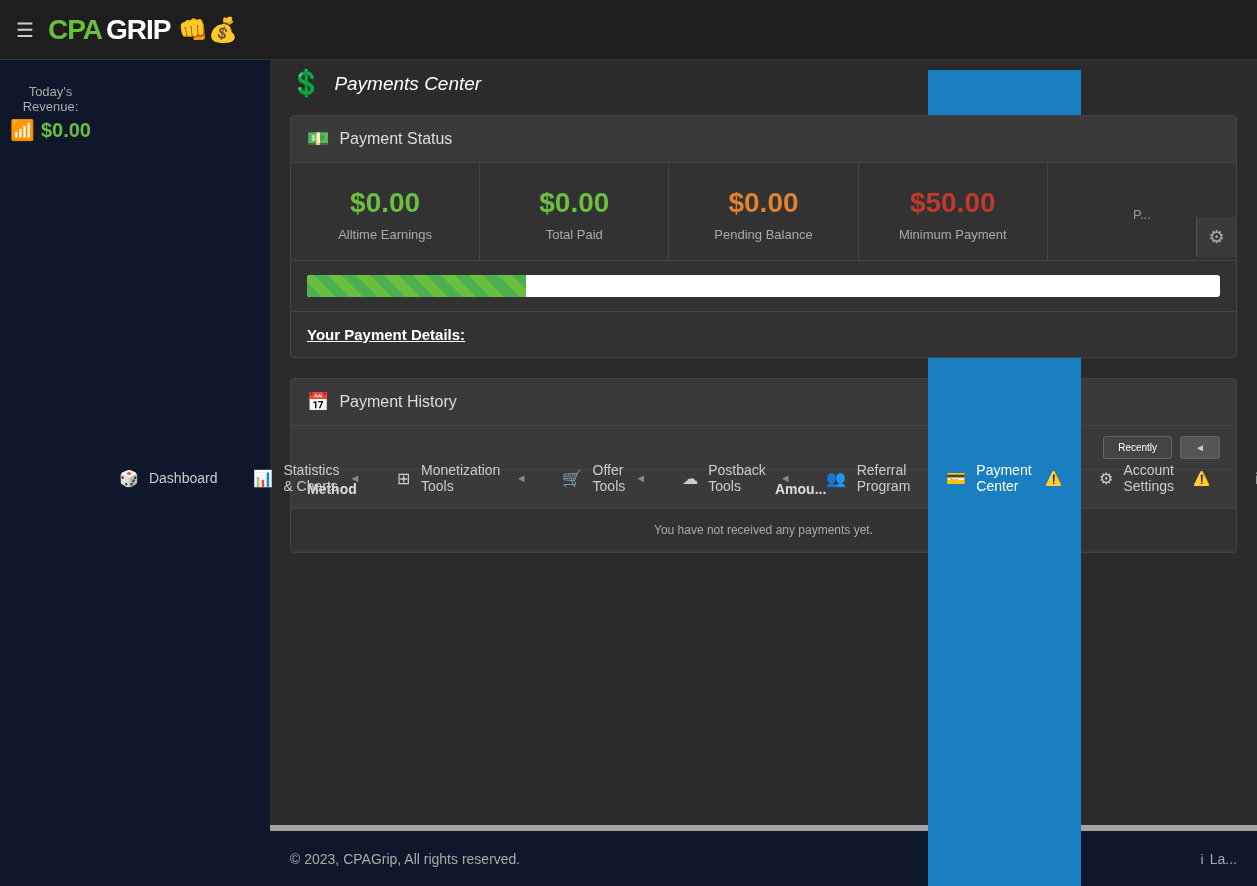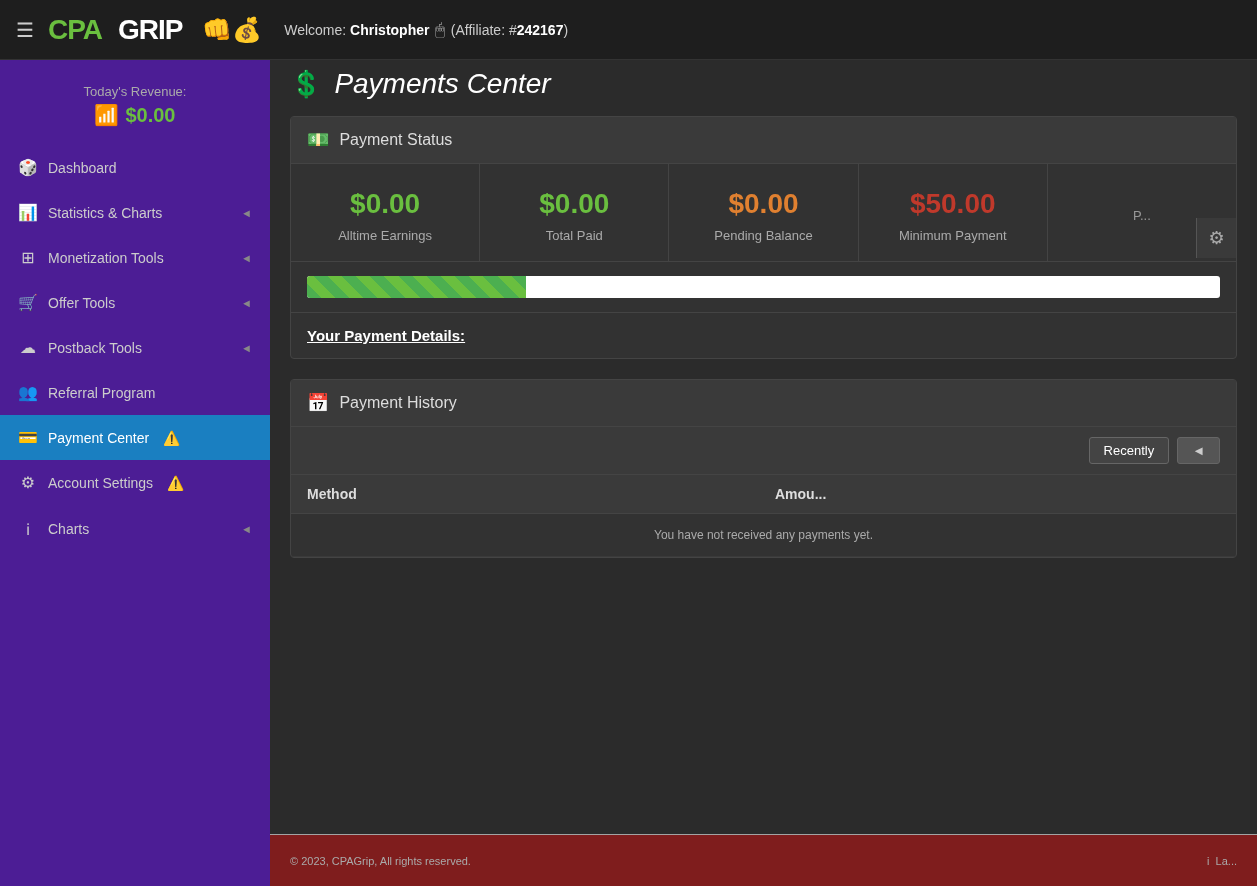"CPA" div { gap: 16px -> 4px }
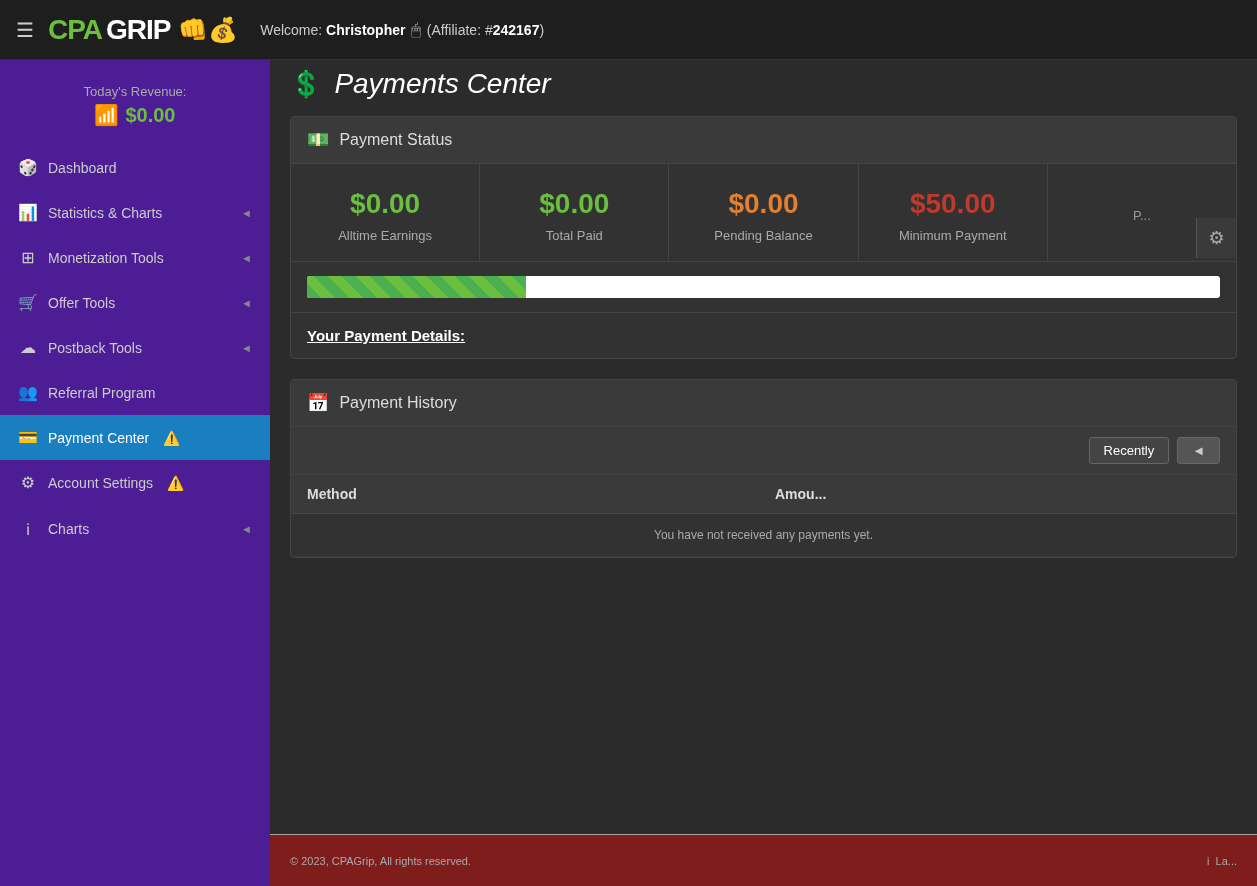"Welcome: Christopher 🖱 (Affiliate:" div.welcome { html: <div> <span>Welcome: </span><b>Christopher</b> <span>🖱</span> <span>(Affiliate: #</span><b>242167</b><span>)</span> </div> -> none }
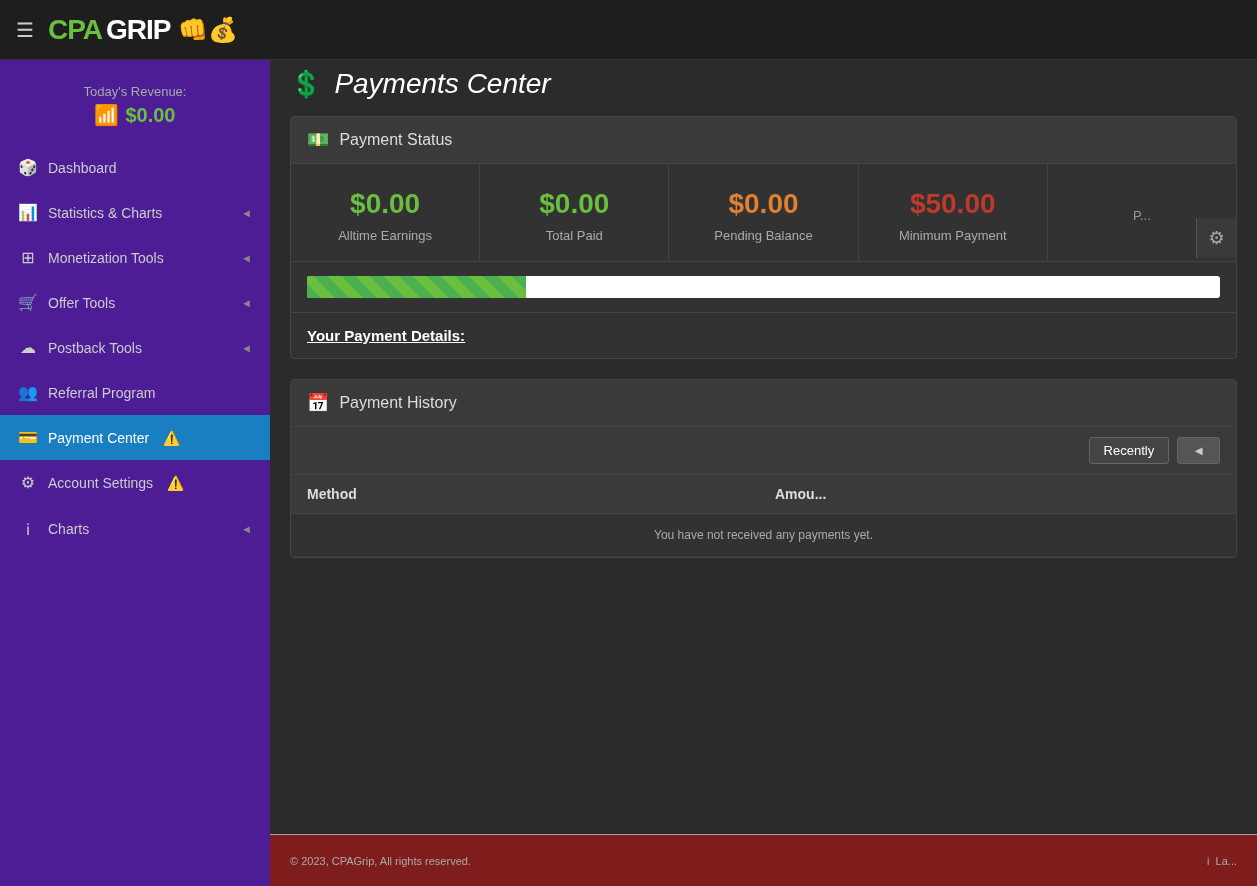"Today's Revenue:" .sidebar { background: #4c1d95 -> #0f172a; flex-direction: column -> row }
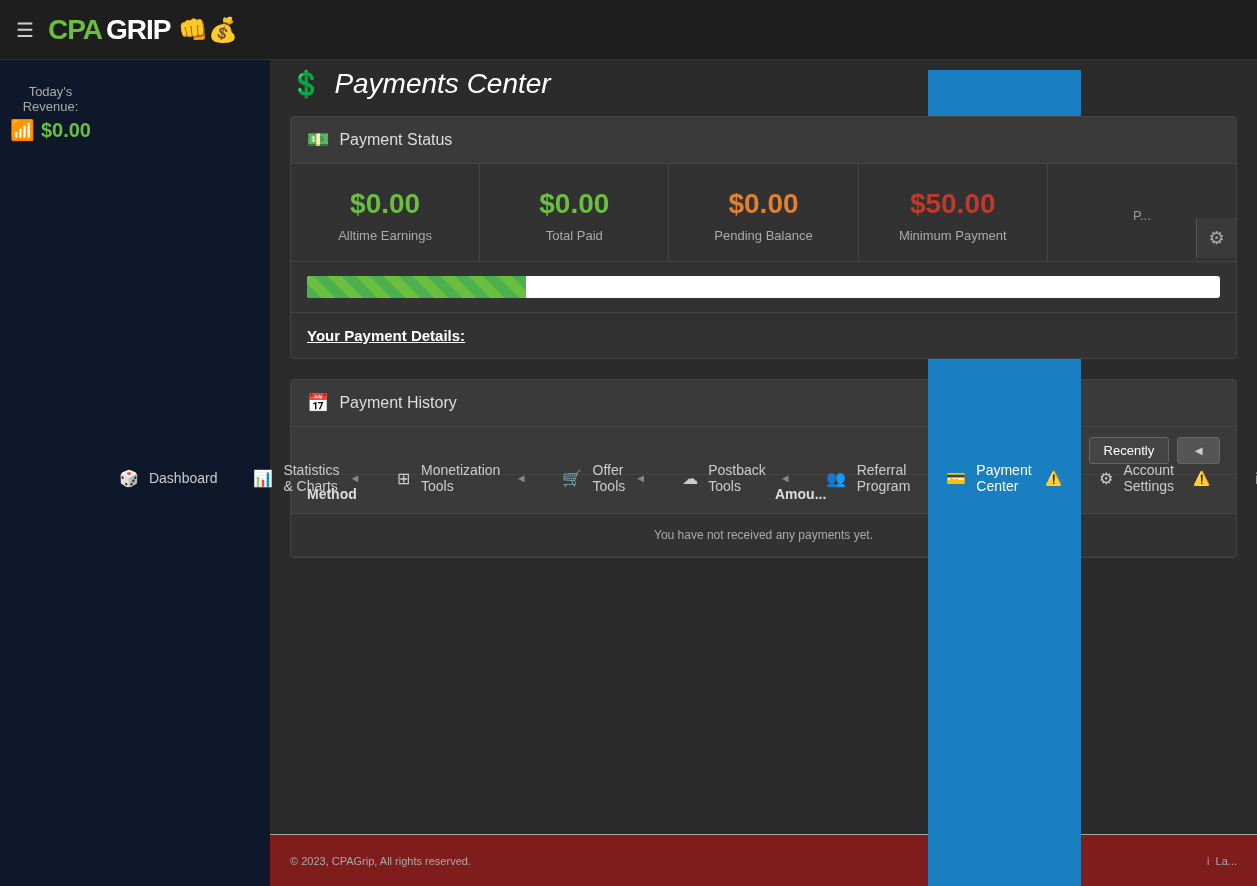"Payments Center" .page-title-text { font-size: 28px -> 19px }
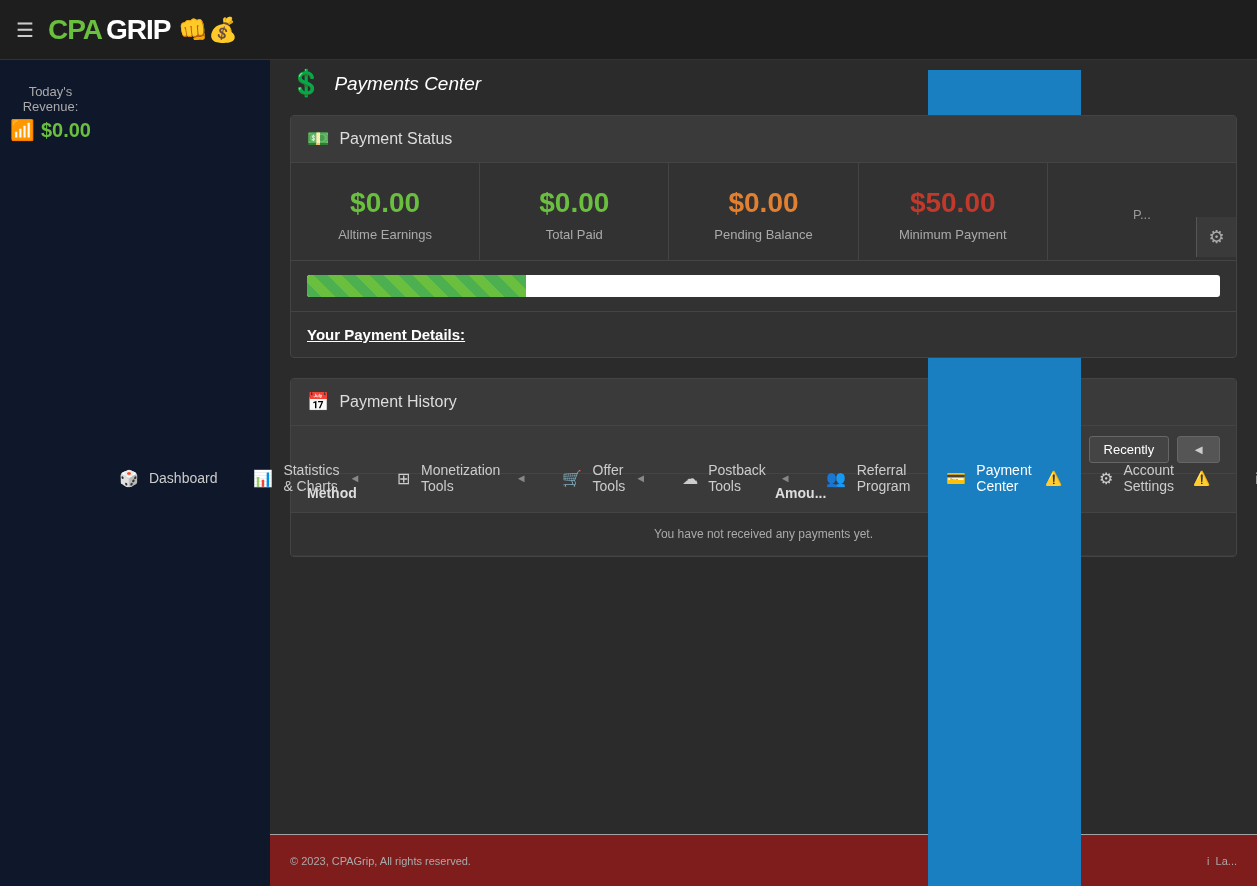"Recently" .history-btn { font-size: 13px -> 10px }
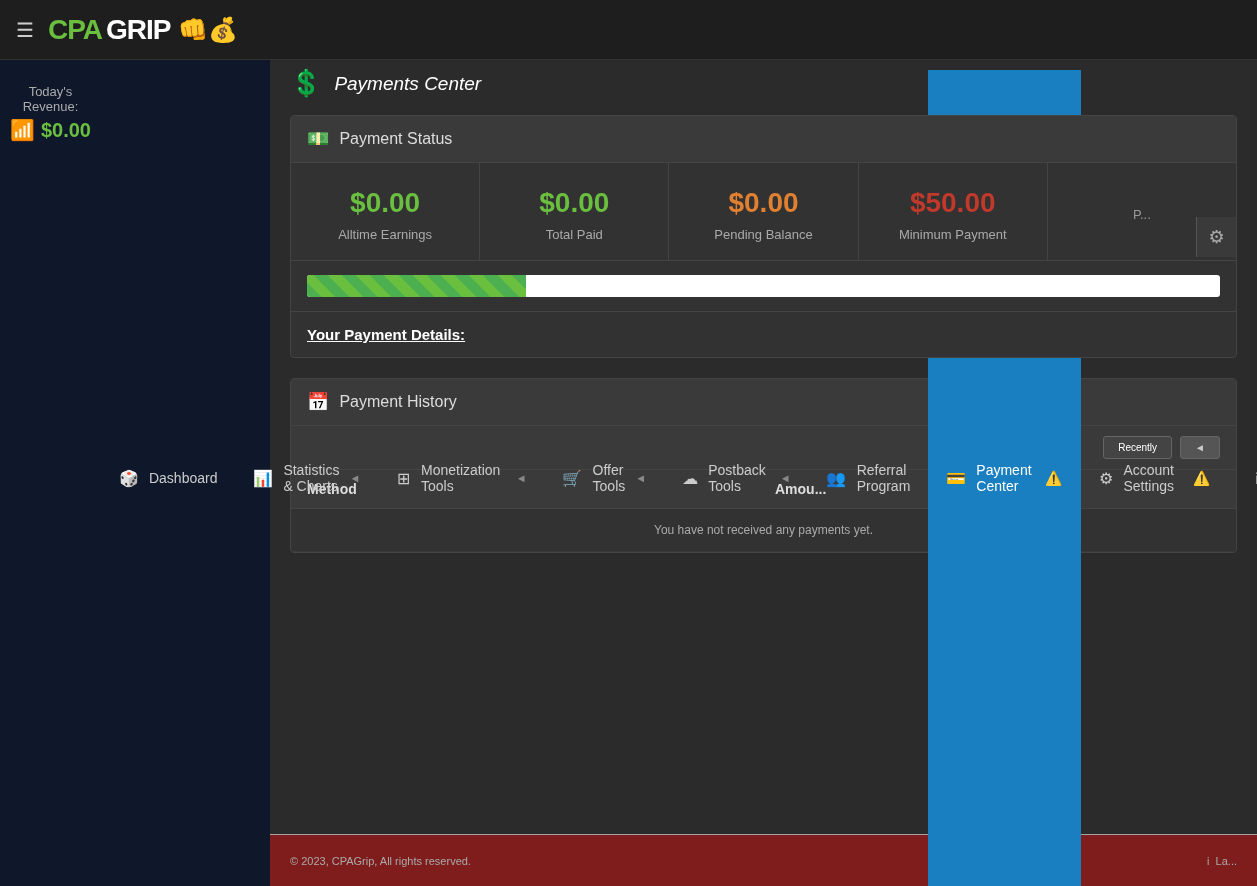"© 2023, CPAGrip, All rights" .footer { background: #7f1d1d -> #0f172a; border-top: 1px solid #a3a3a3 -> 6px solid #a3a3a3; font-size: 11px -> 14px }
